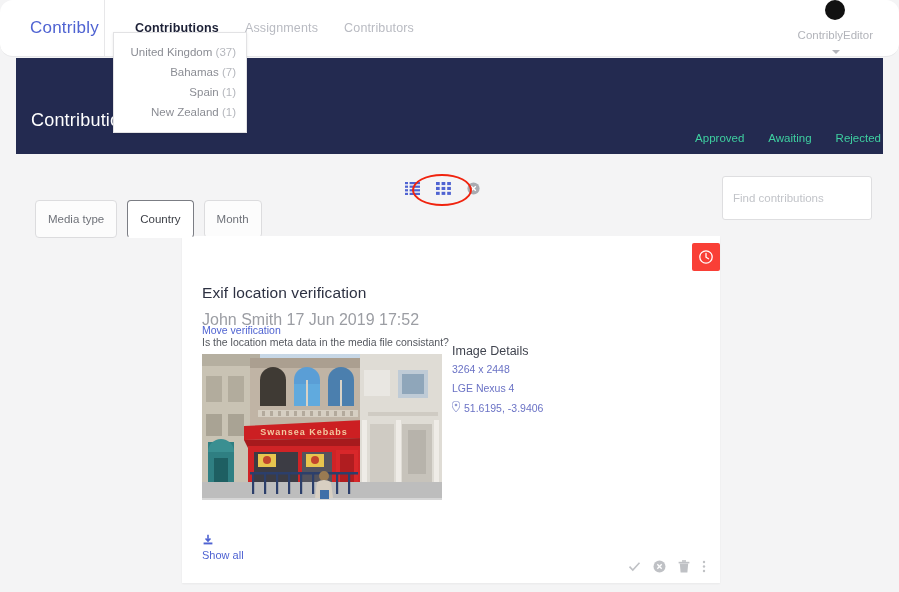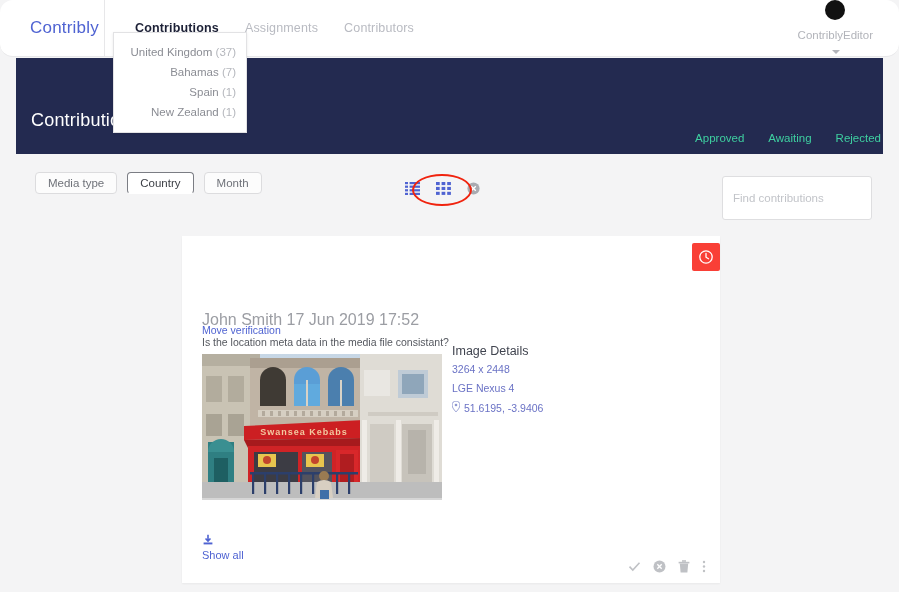"Media type" .filter-btn { height: 22px -> 38px; margin-top: none -> 28px }
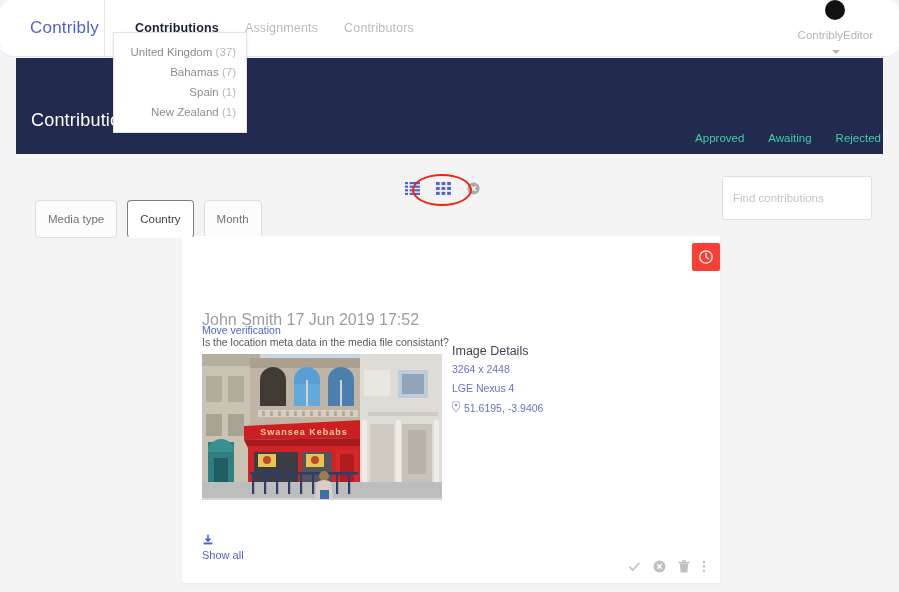"Exif location verification" div.card-title { html: none -> <div>Exif location verification</div> }
